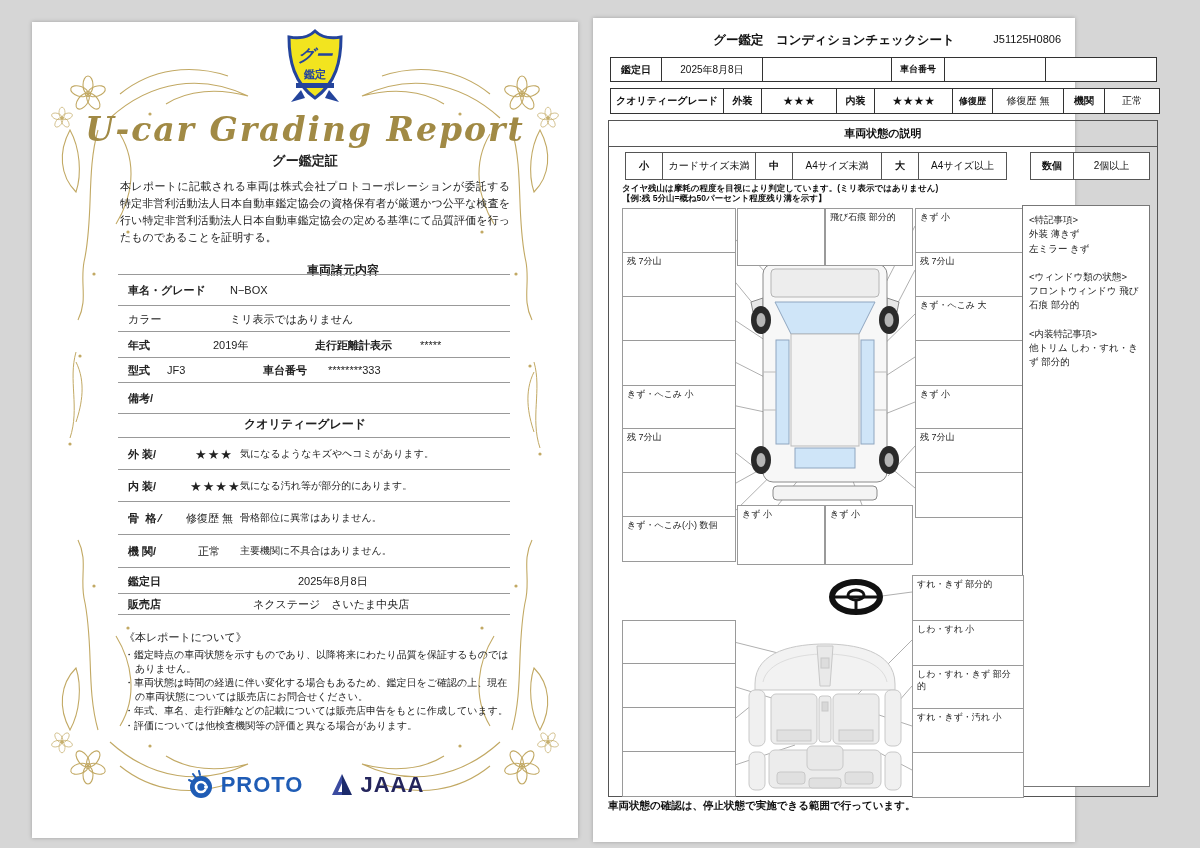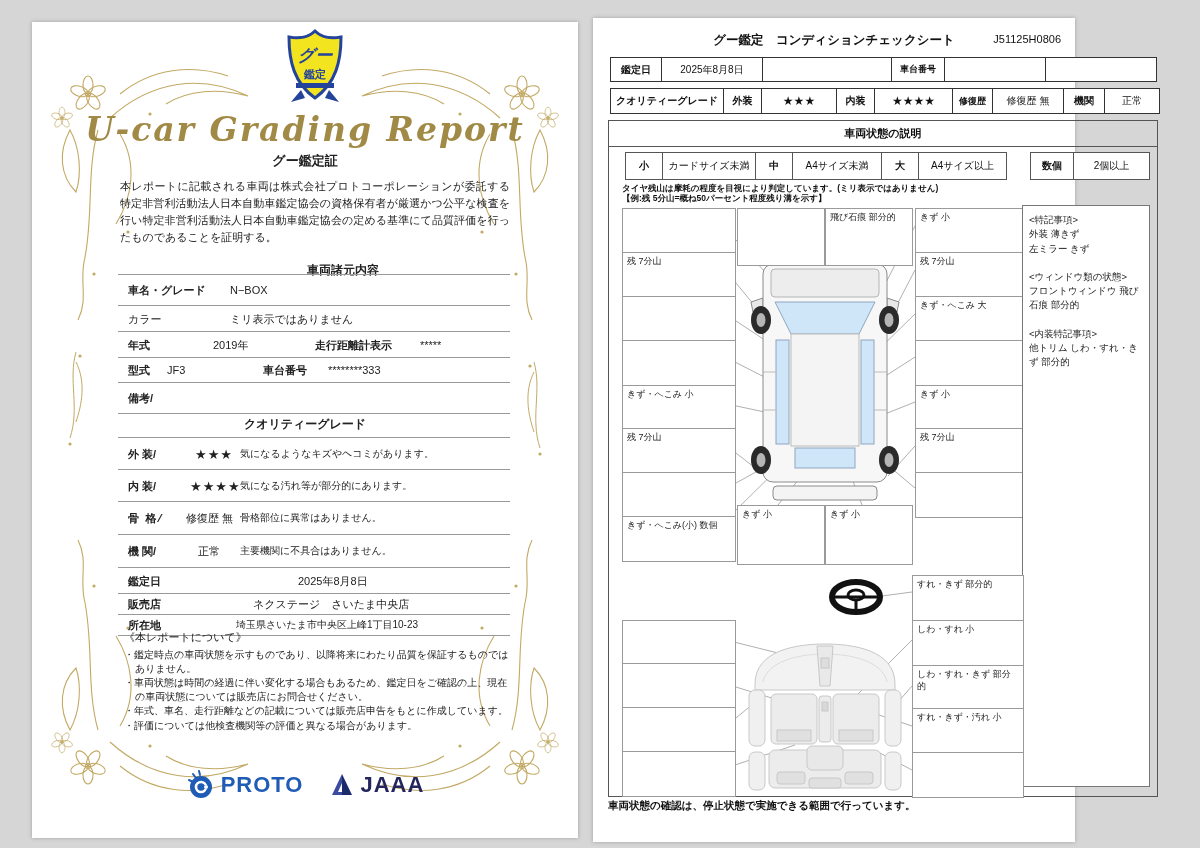"所在地" div.trow { html: <div> <span>所在地</span> <span>埼玉県さいたま市中央区上峰1丁目10-23</span> </div> -> none }
